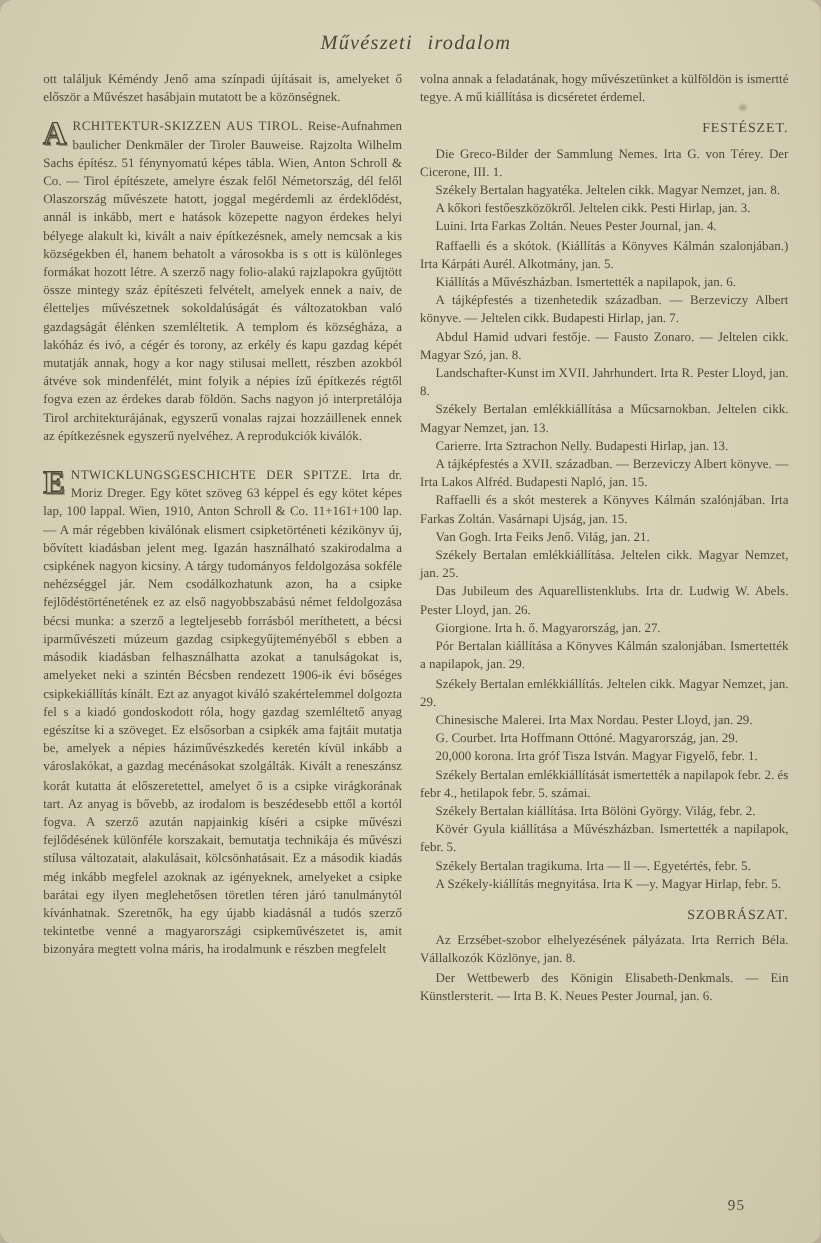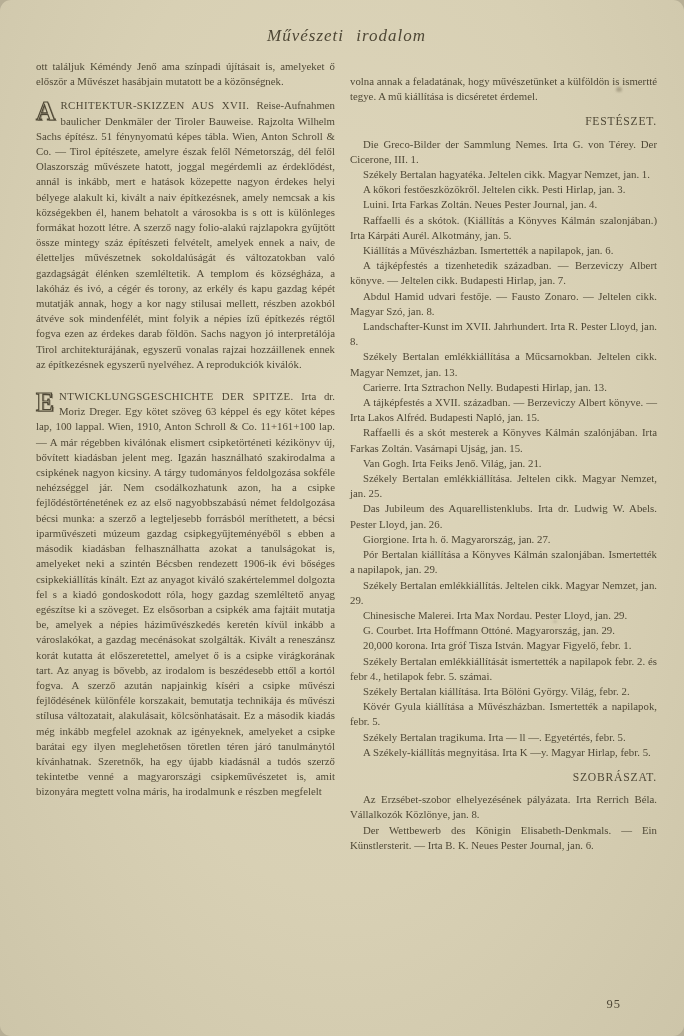"volna annak a feladatának, hogy" .col-right { margin-top: 15px -> none }
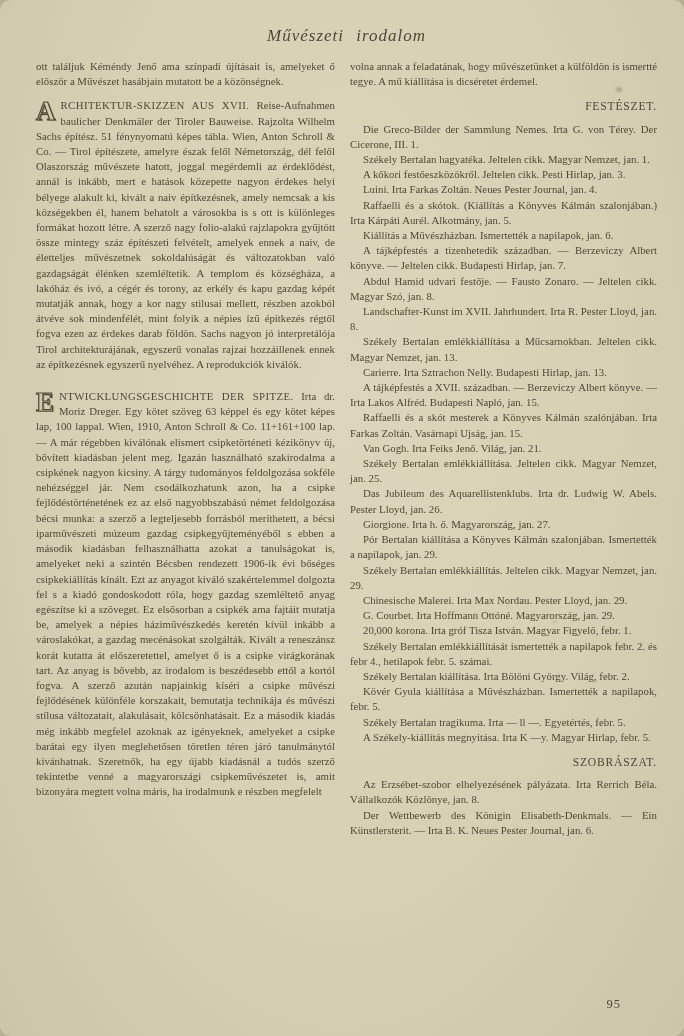"RCHITEKTUR-SKIZZEN AUS XVII." span.art-title { text: XVII -> TIROL }
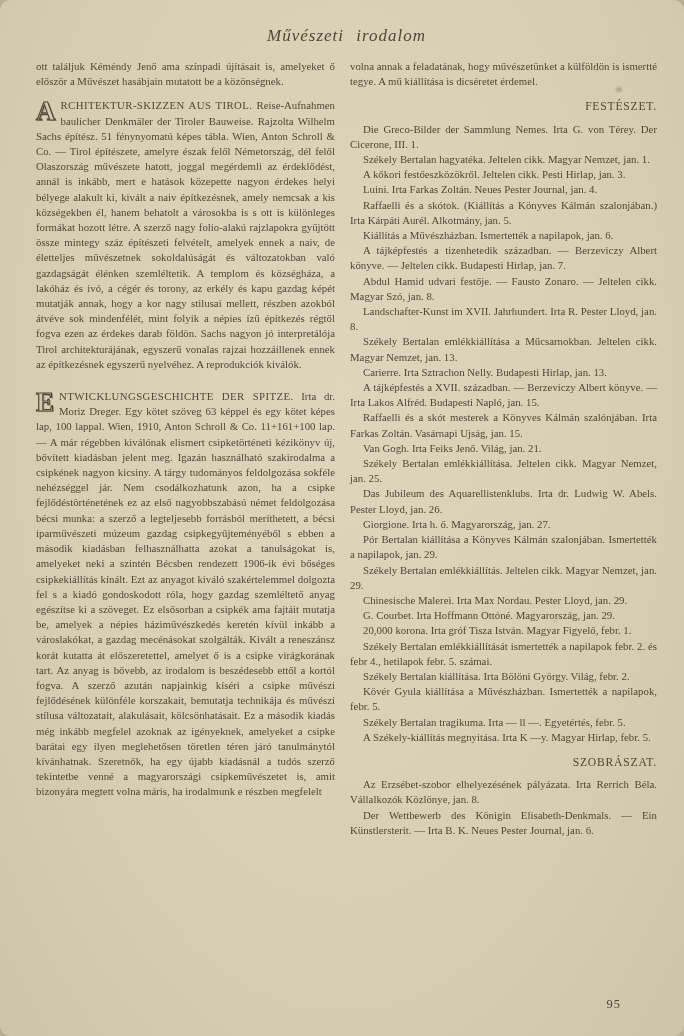"Székely Bertalan hagyatéka. Jeltelen" p.entry { text: 1 -> 8 }
